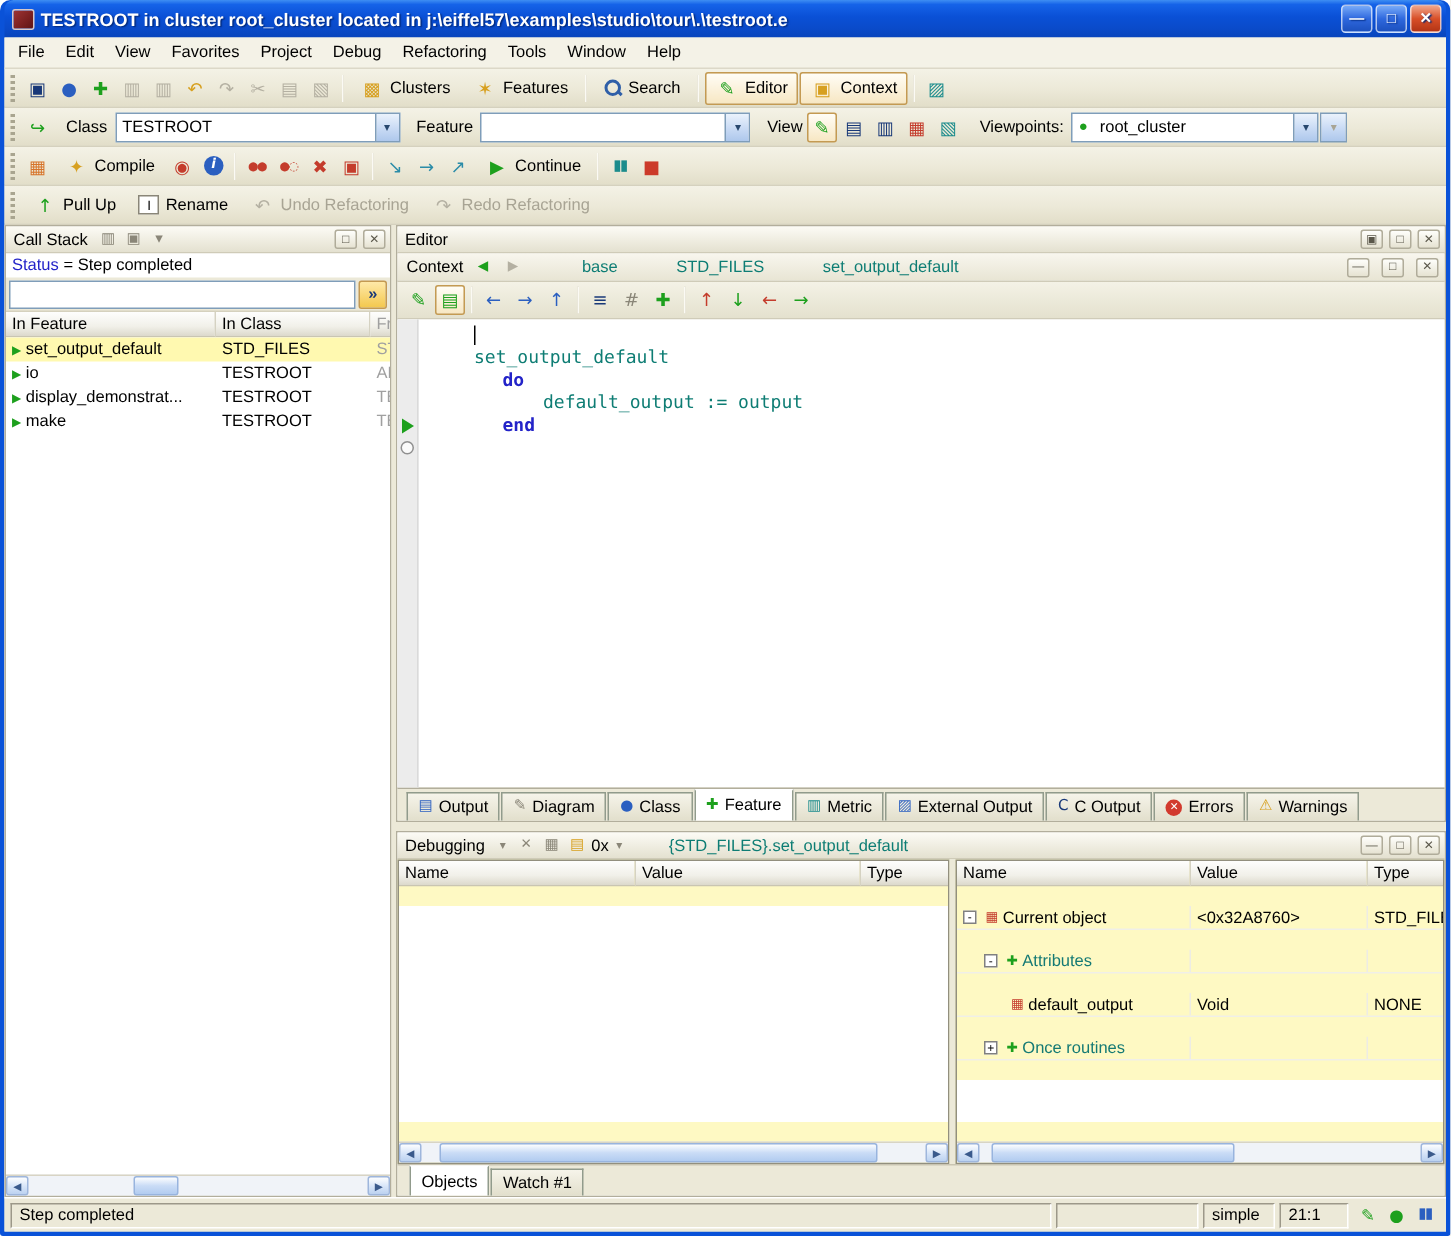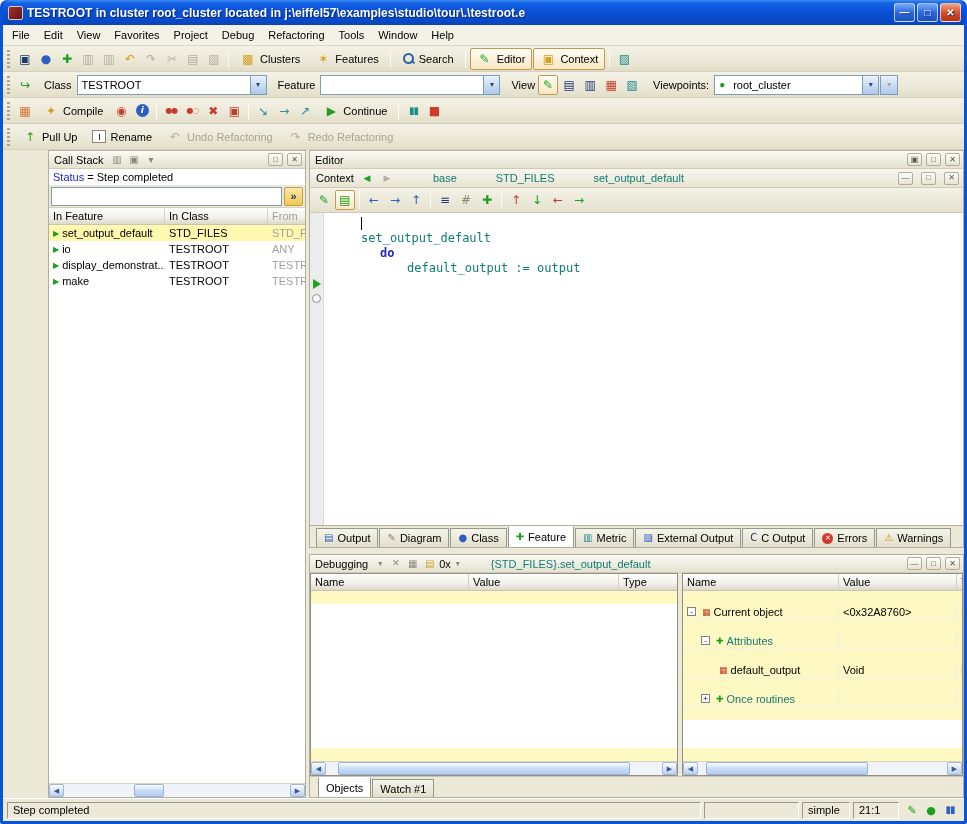"Call Stack" .left-panel { margin-left: 45px -> none }
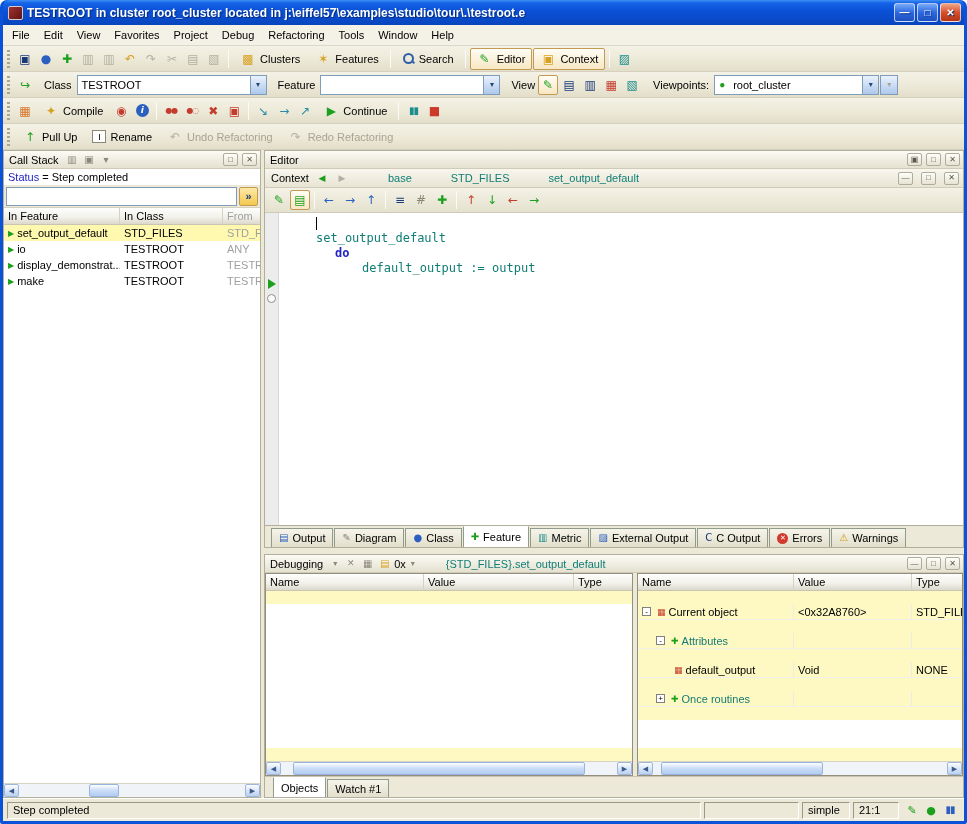"In Feature" .cs-c1 { width: 116px -> 140px }
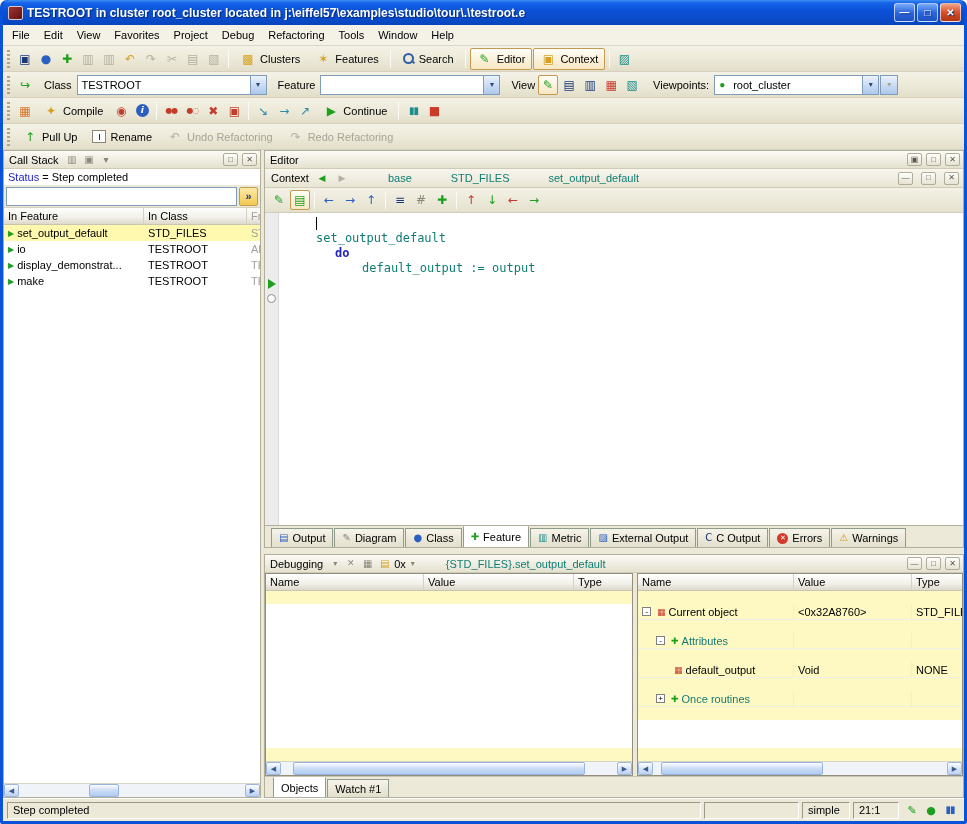"end" div.cline { html: none -> <div>end</div> }
